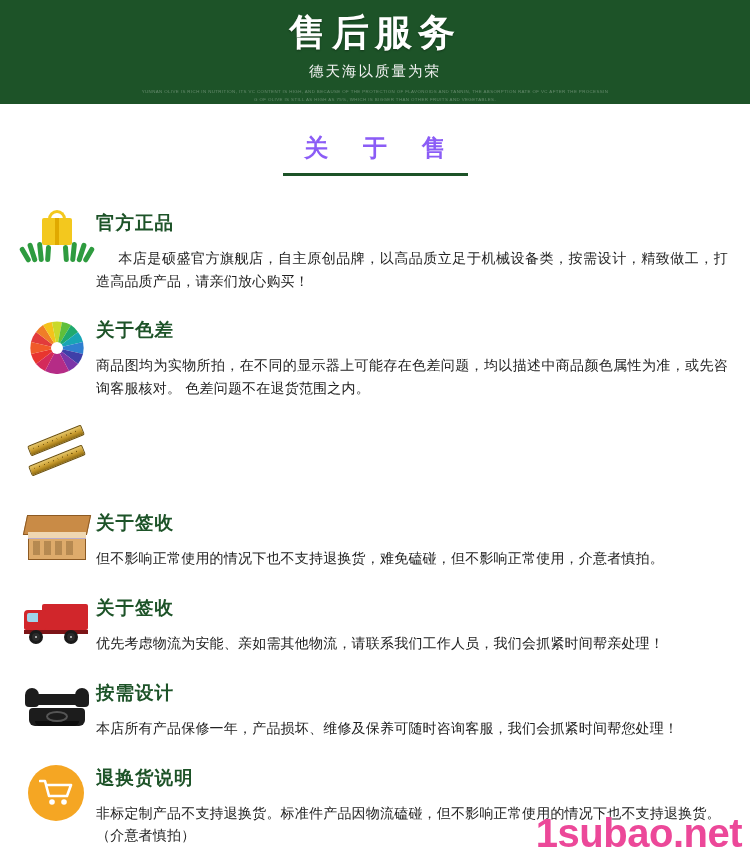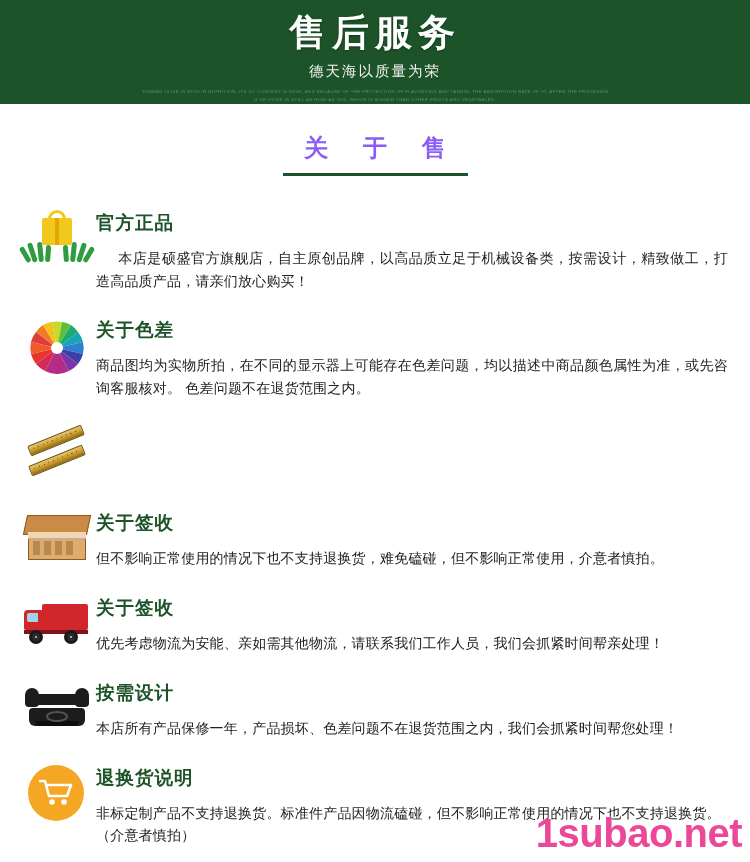"本店所有产品保修一年，产品损坏、色差问题不在退货范围之内，我们会抓紧时间帮您处理" div.item-text { text: 色差问题不在退货范围之内 -> 维修及保养可随时咨询客服 }
